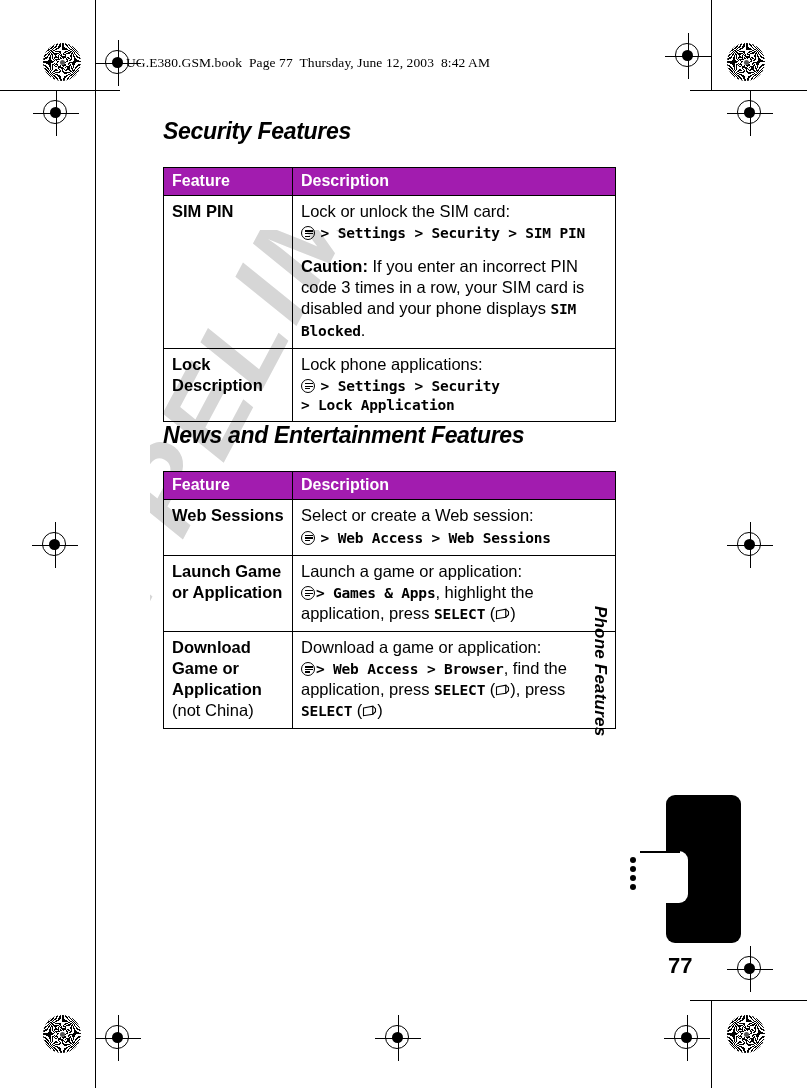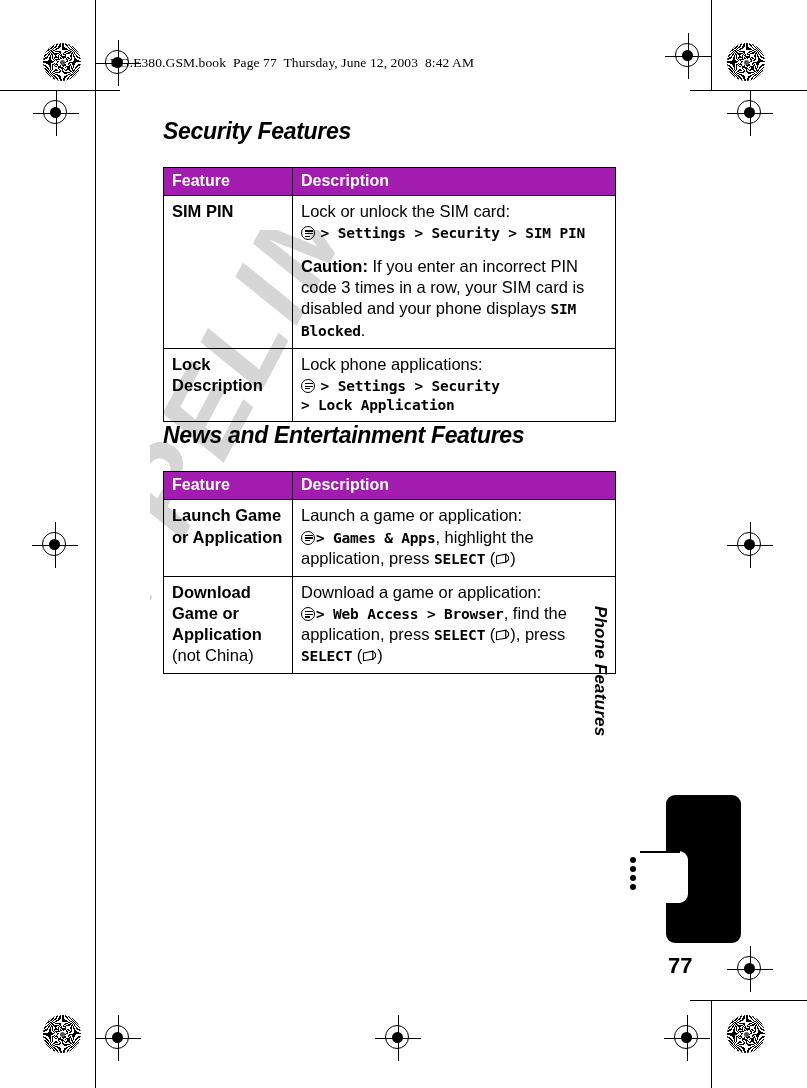"UG.E380.GSM.book Page 77 Thursday, June" .filebar { left: 110px -> 126px }
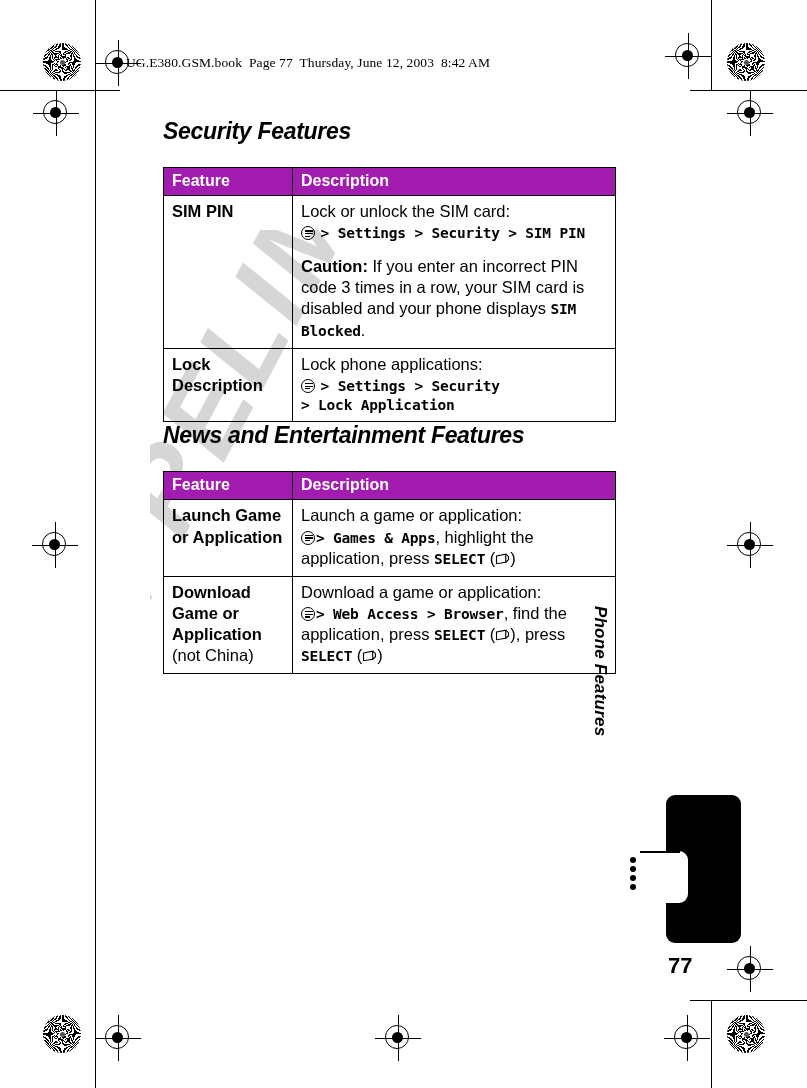"Web Sessions" tr { html: none -> <tr> <td>Web Sessions</td> <td> <span>Select or create a Web session:</span> <span> <span><i></i><i></i><i></i></span> <span>&gt; Web Access &gt; Web Sessions</span> </span> </td> </tr> }
